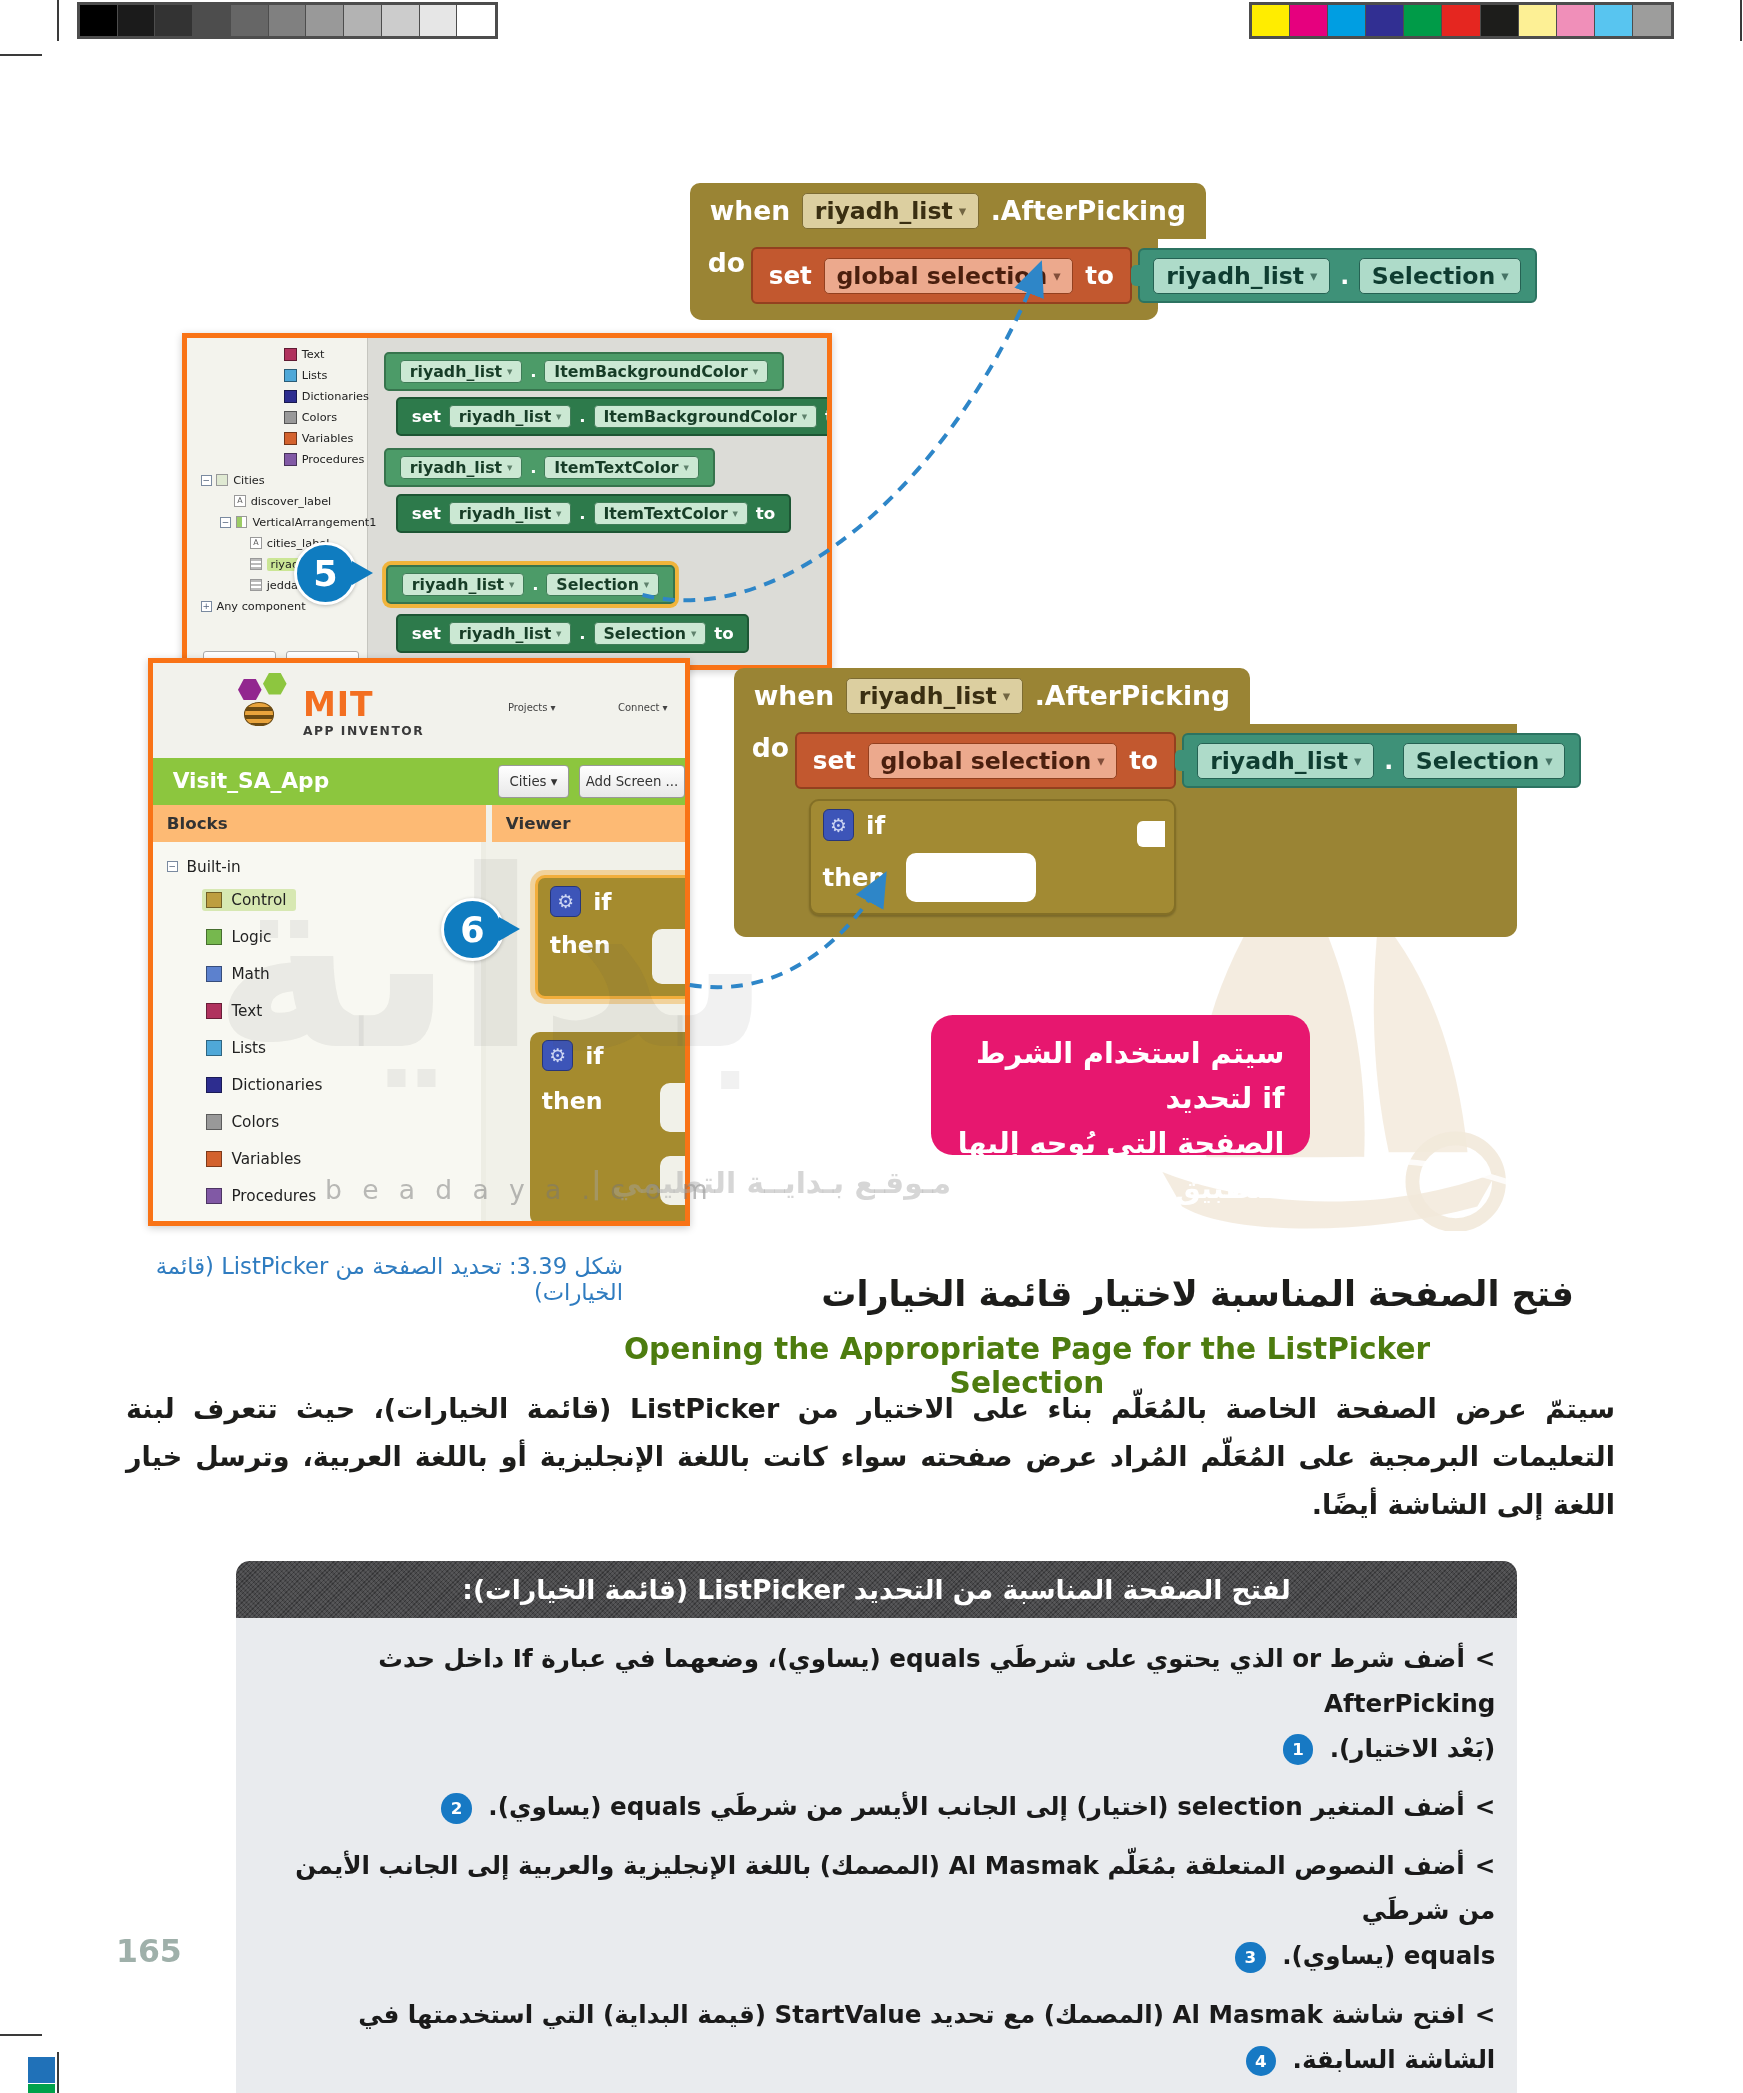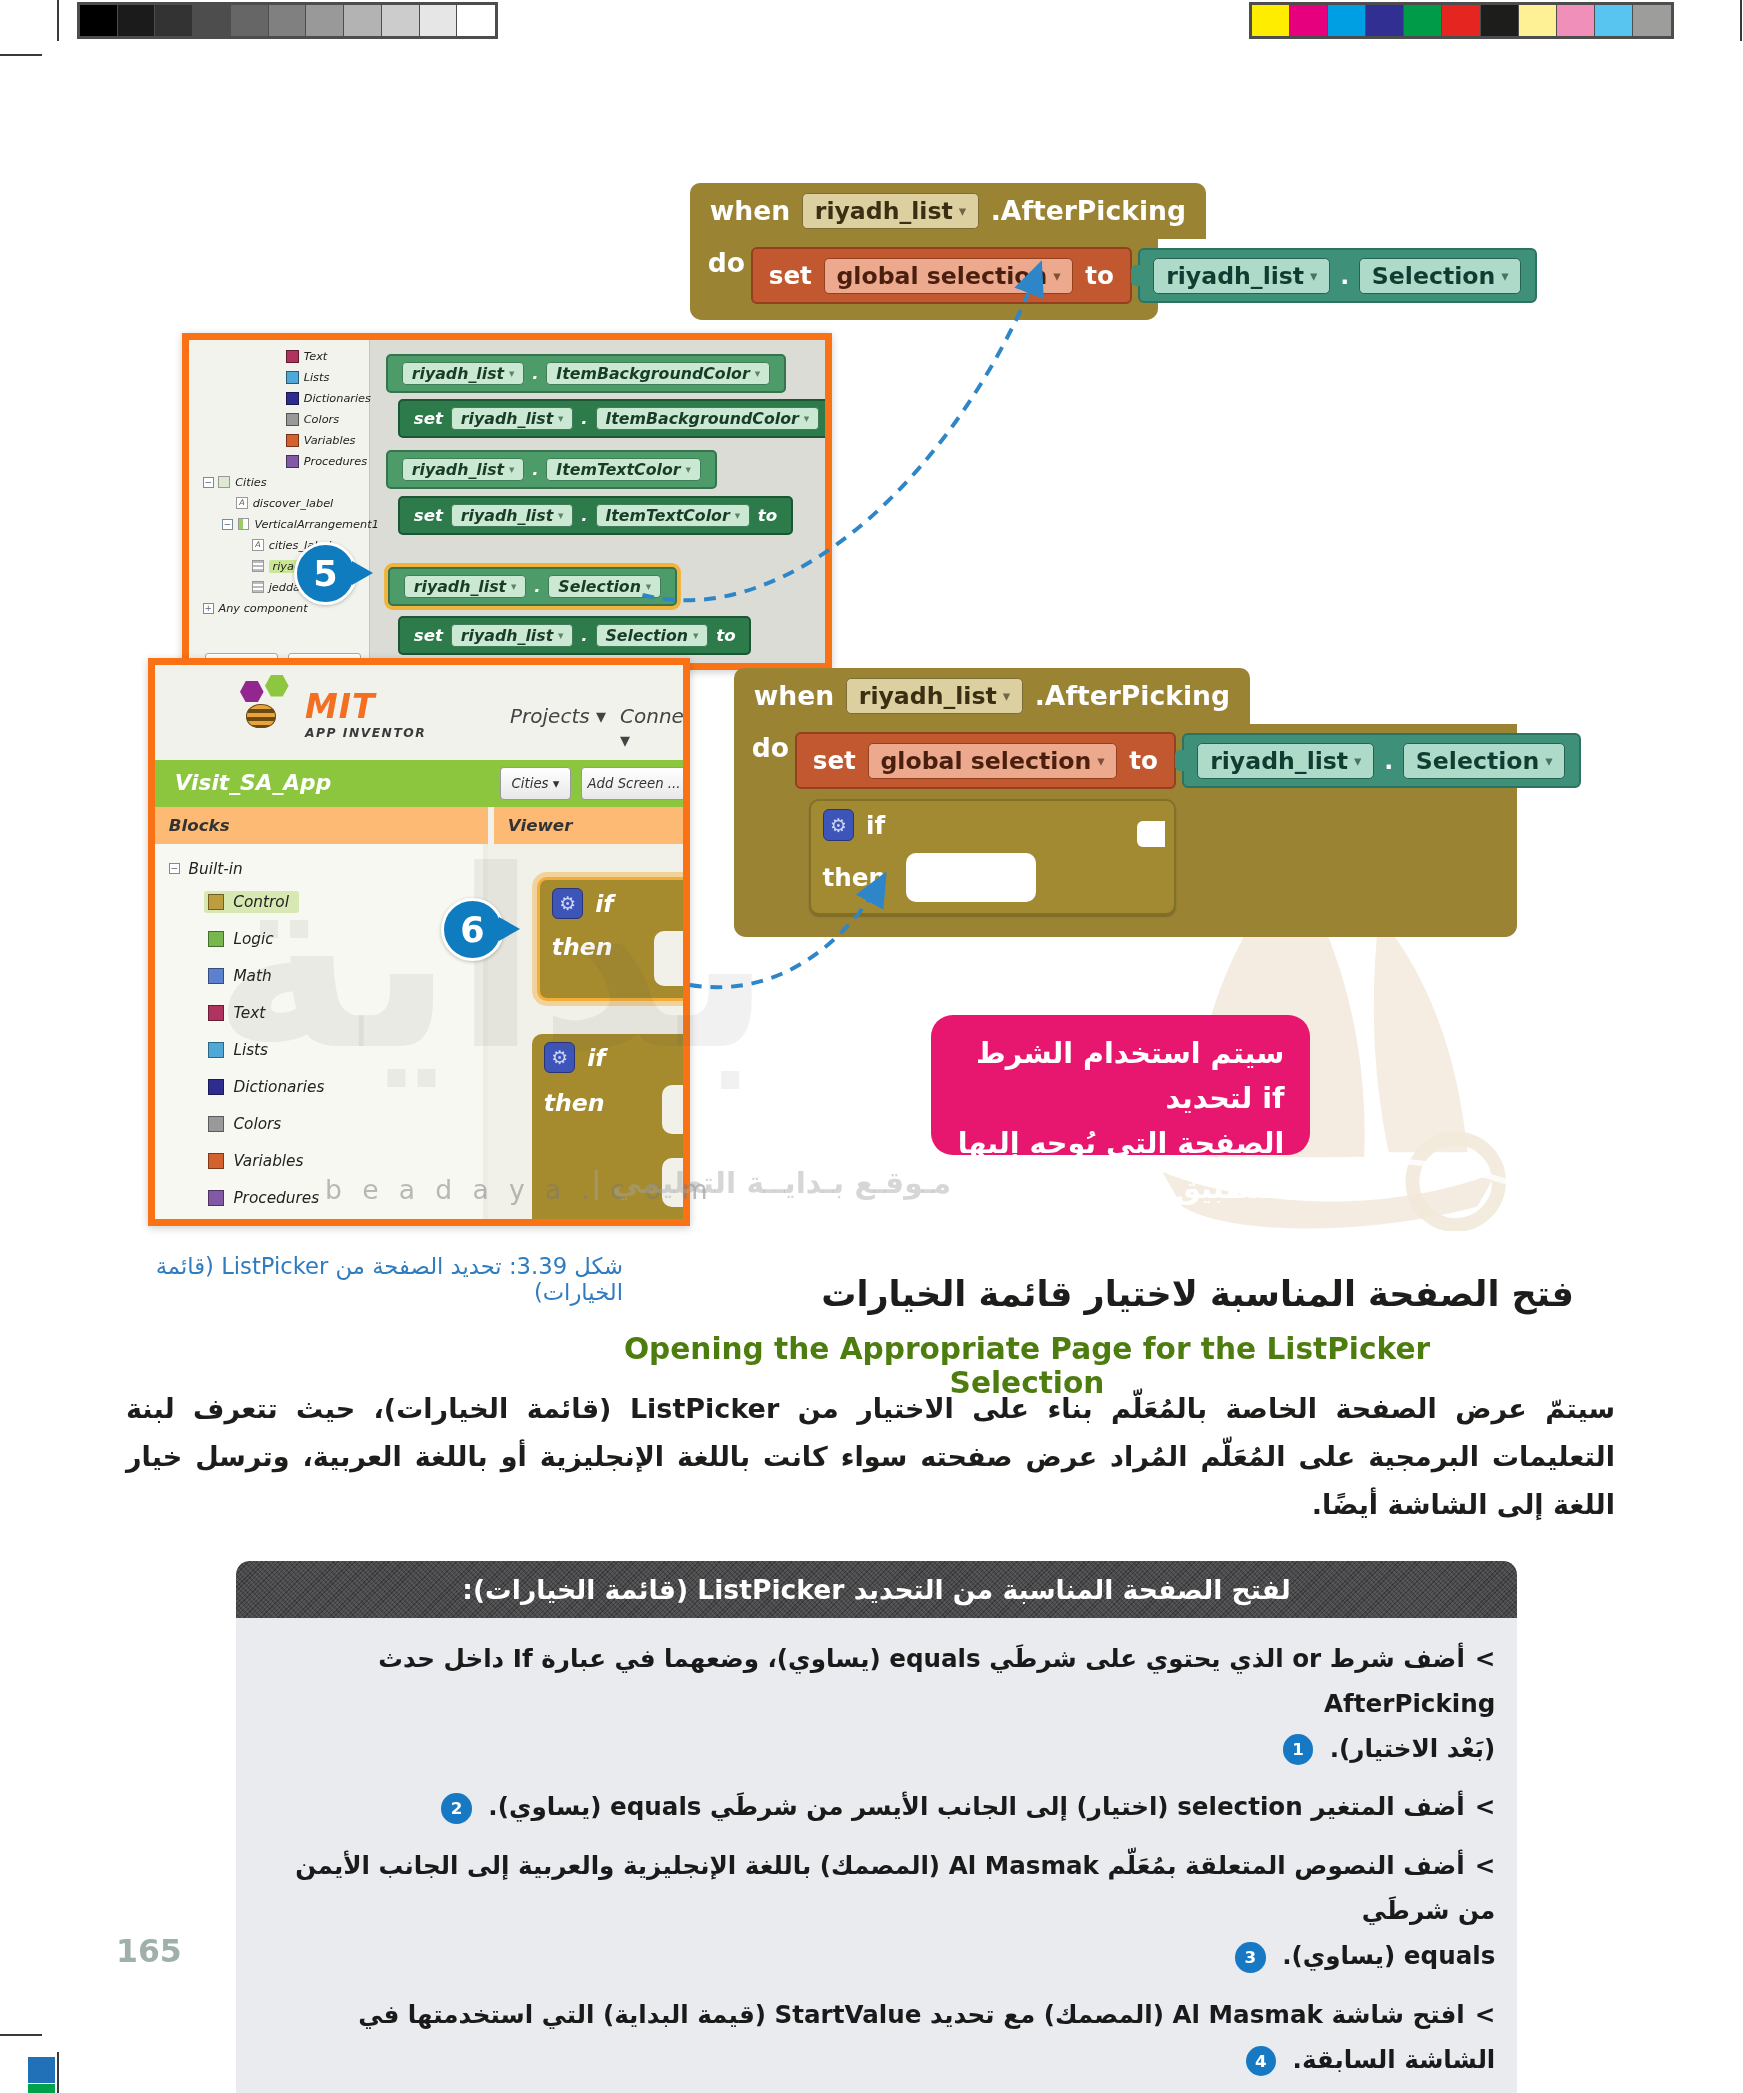"Text" .shot { border: 7px solid #f97316 -> 5px solid #f97316; font-style: italic -> none }
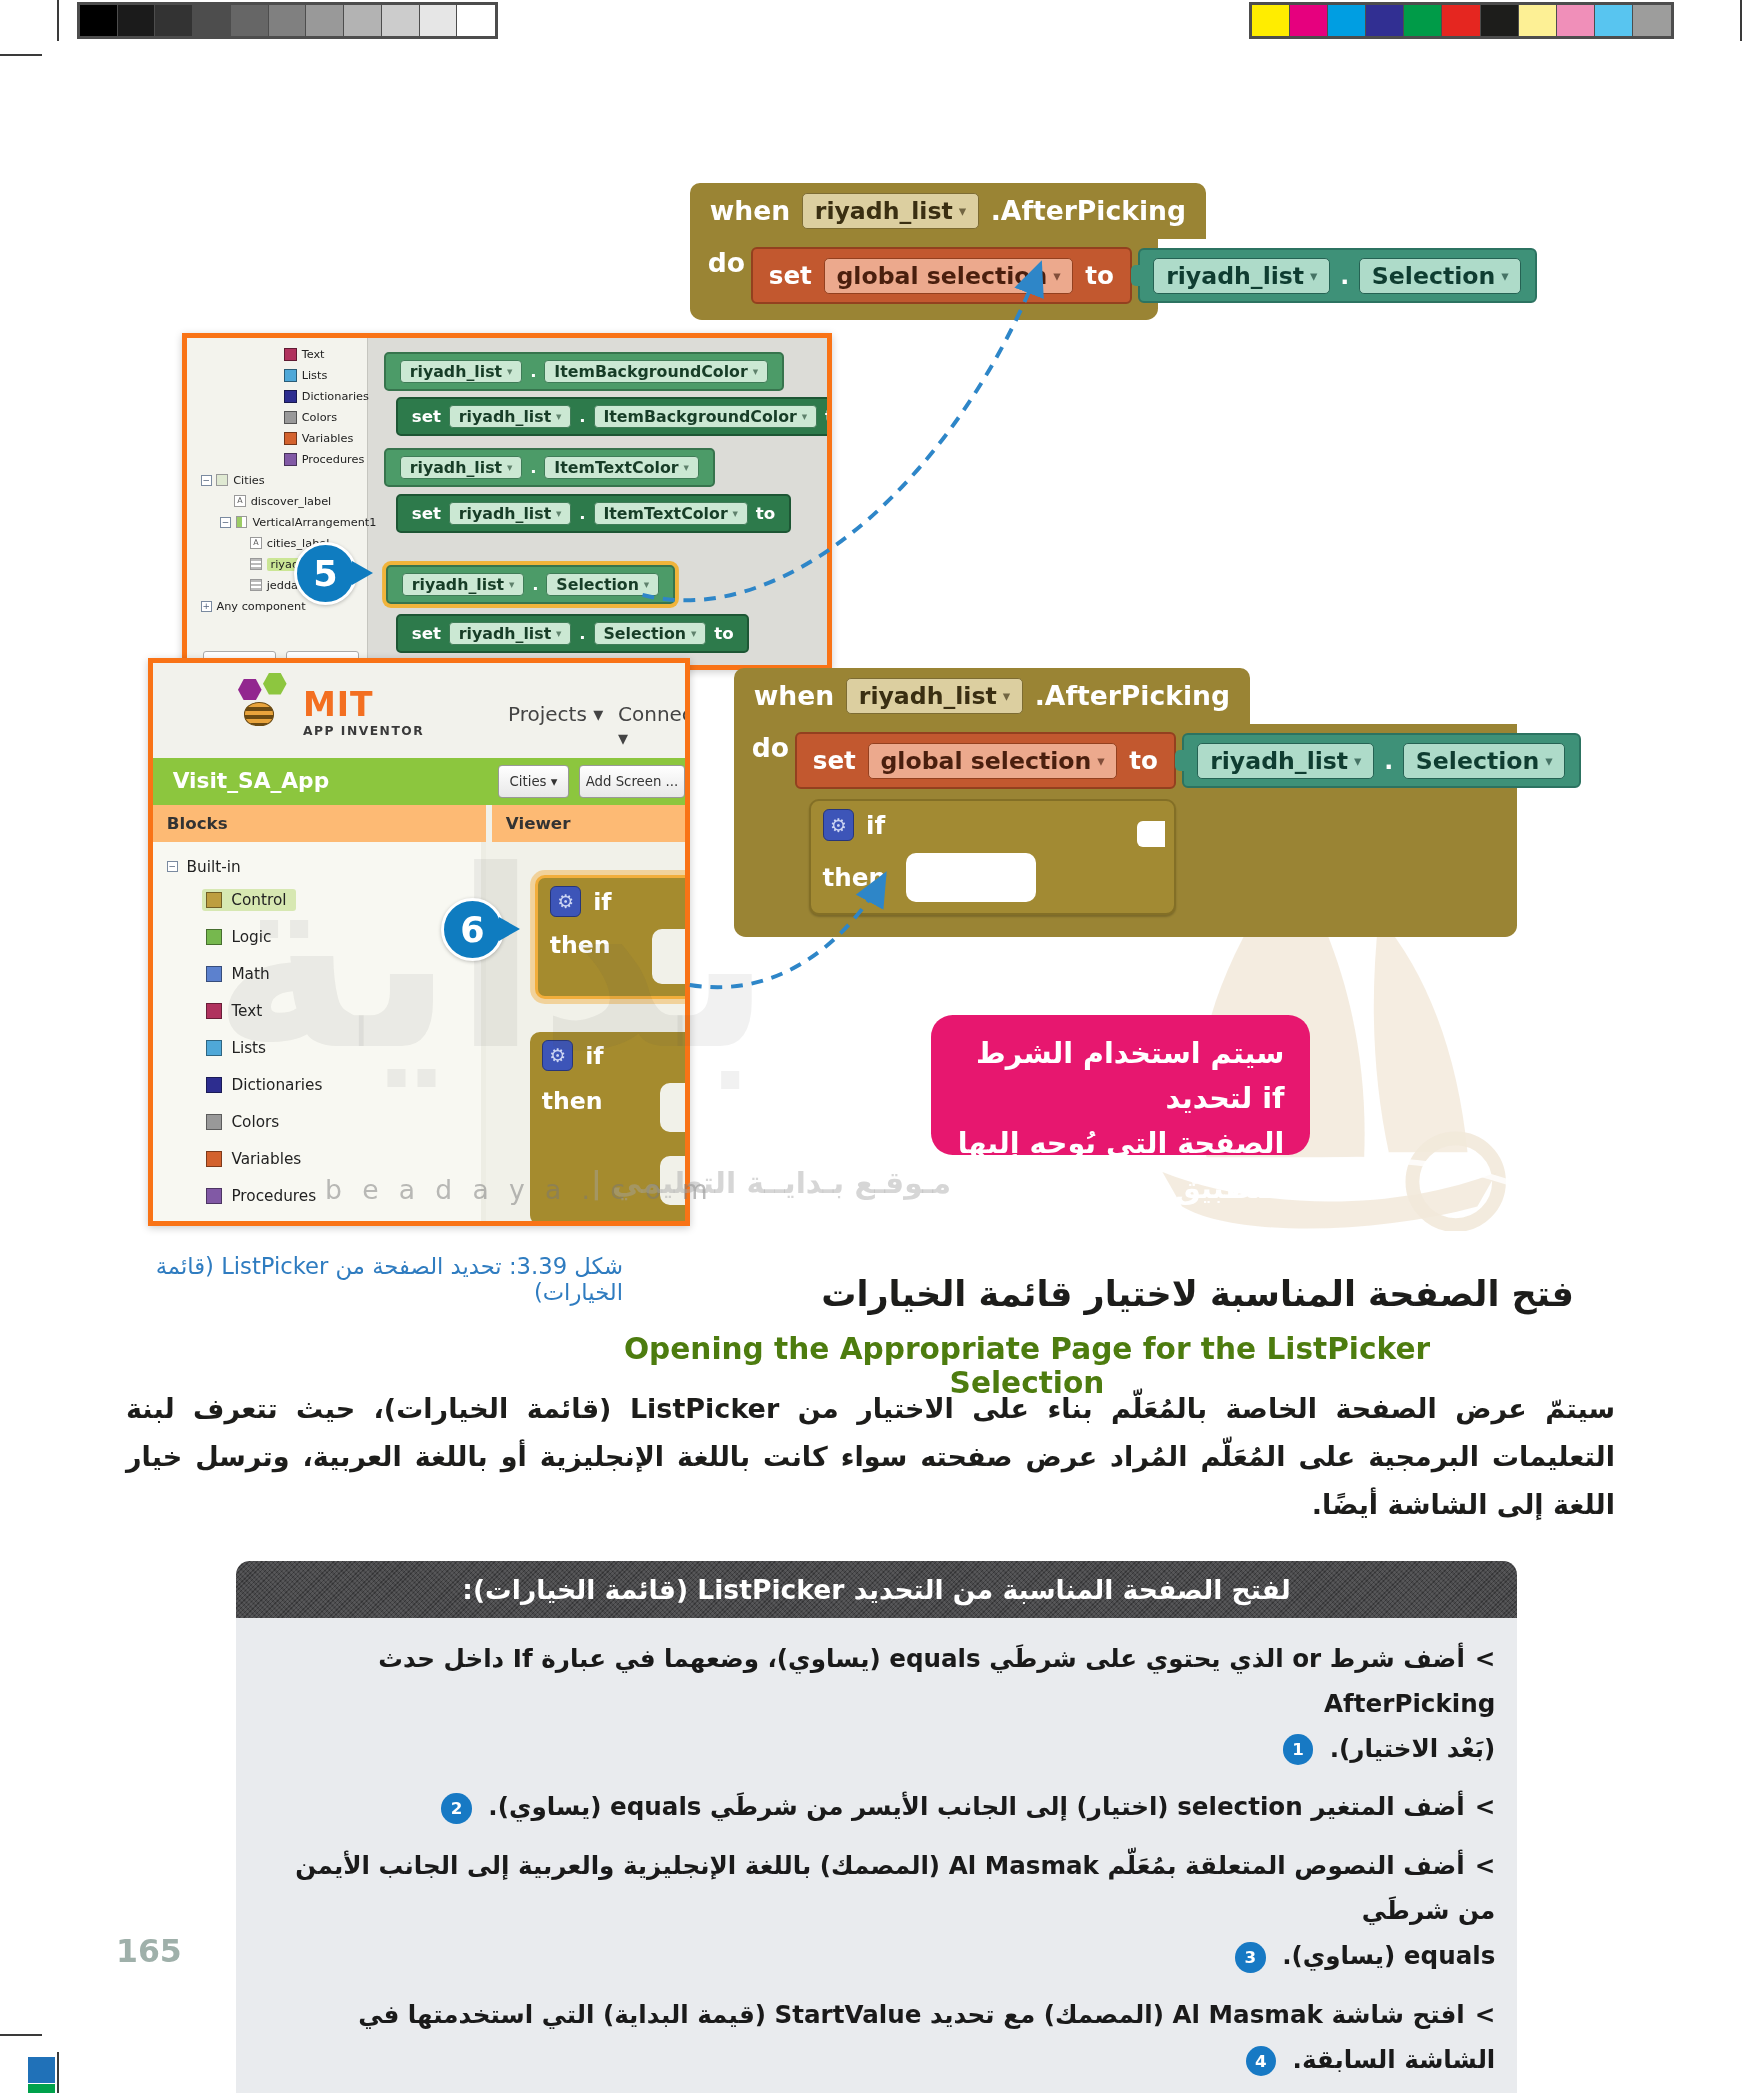"Projects ▾" .menu-item { font-size: 20px -> 10px }
